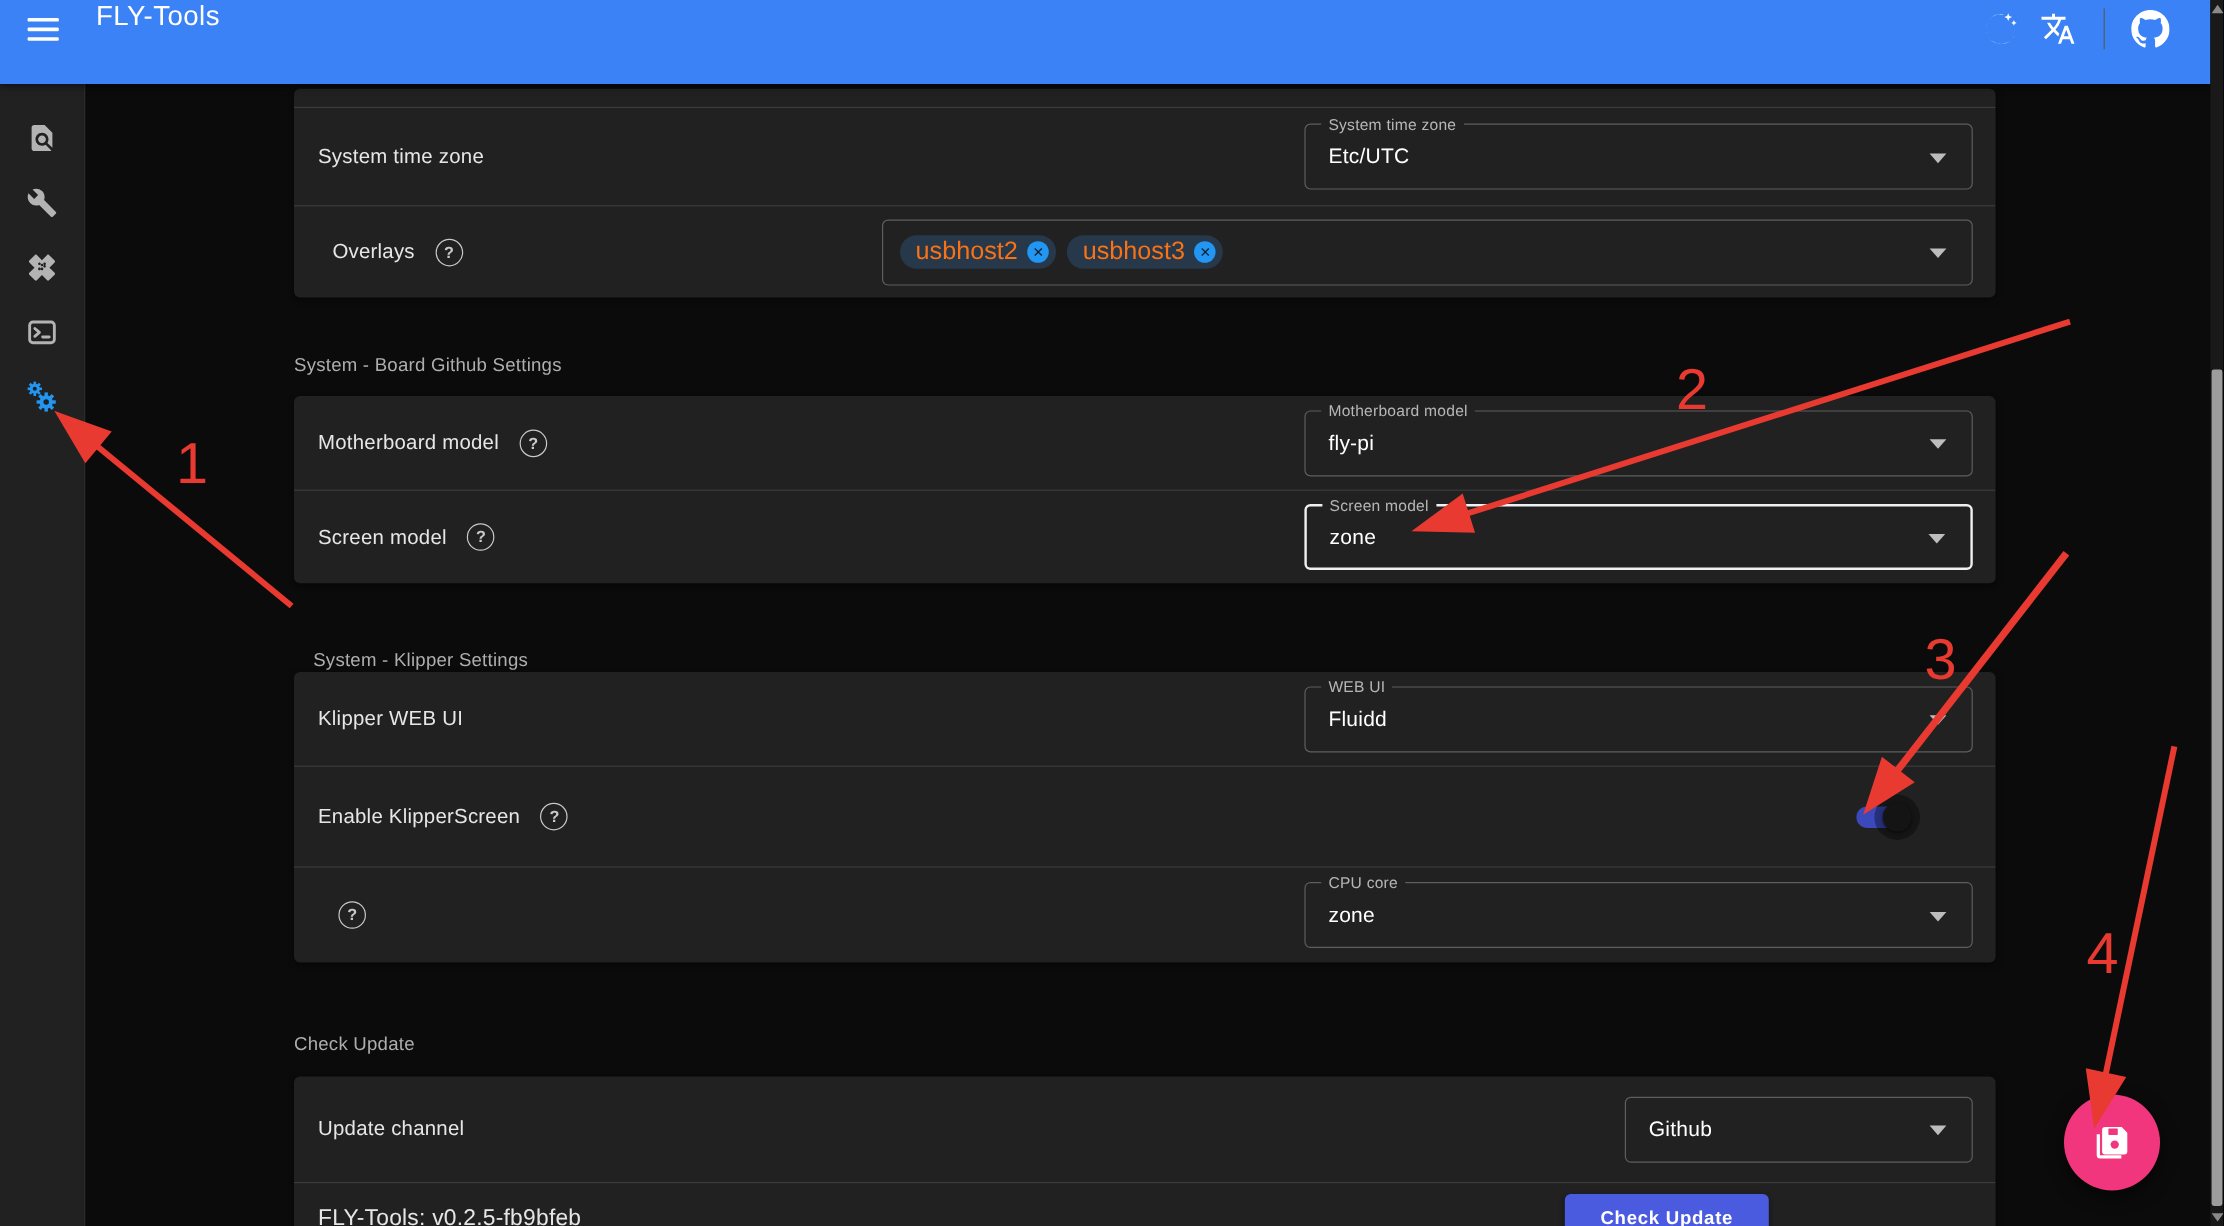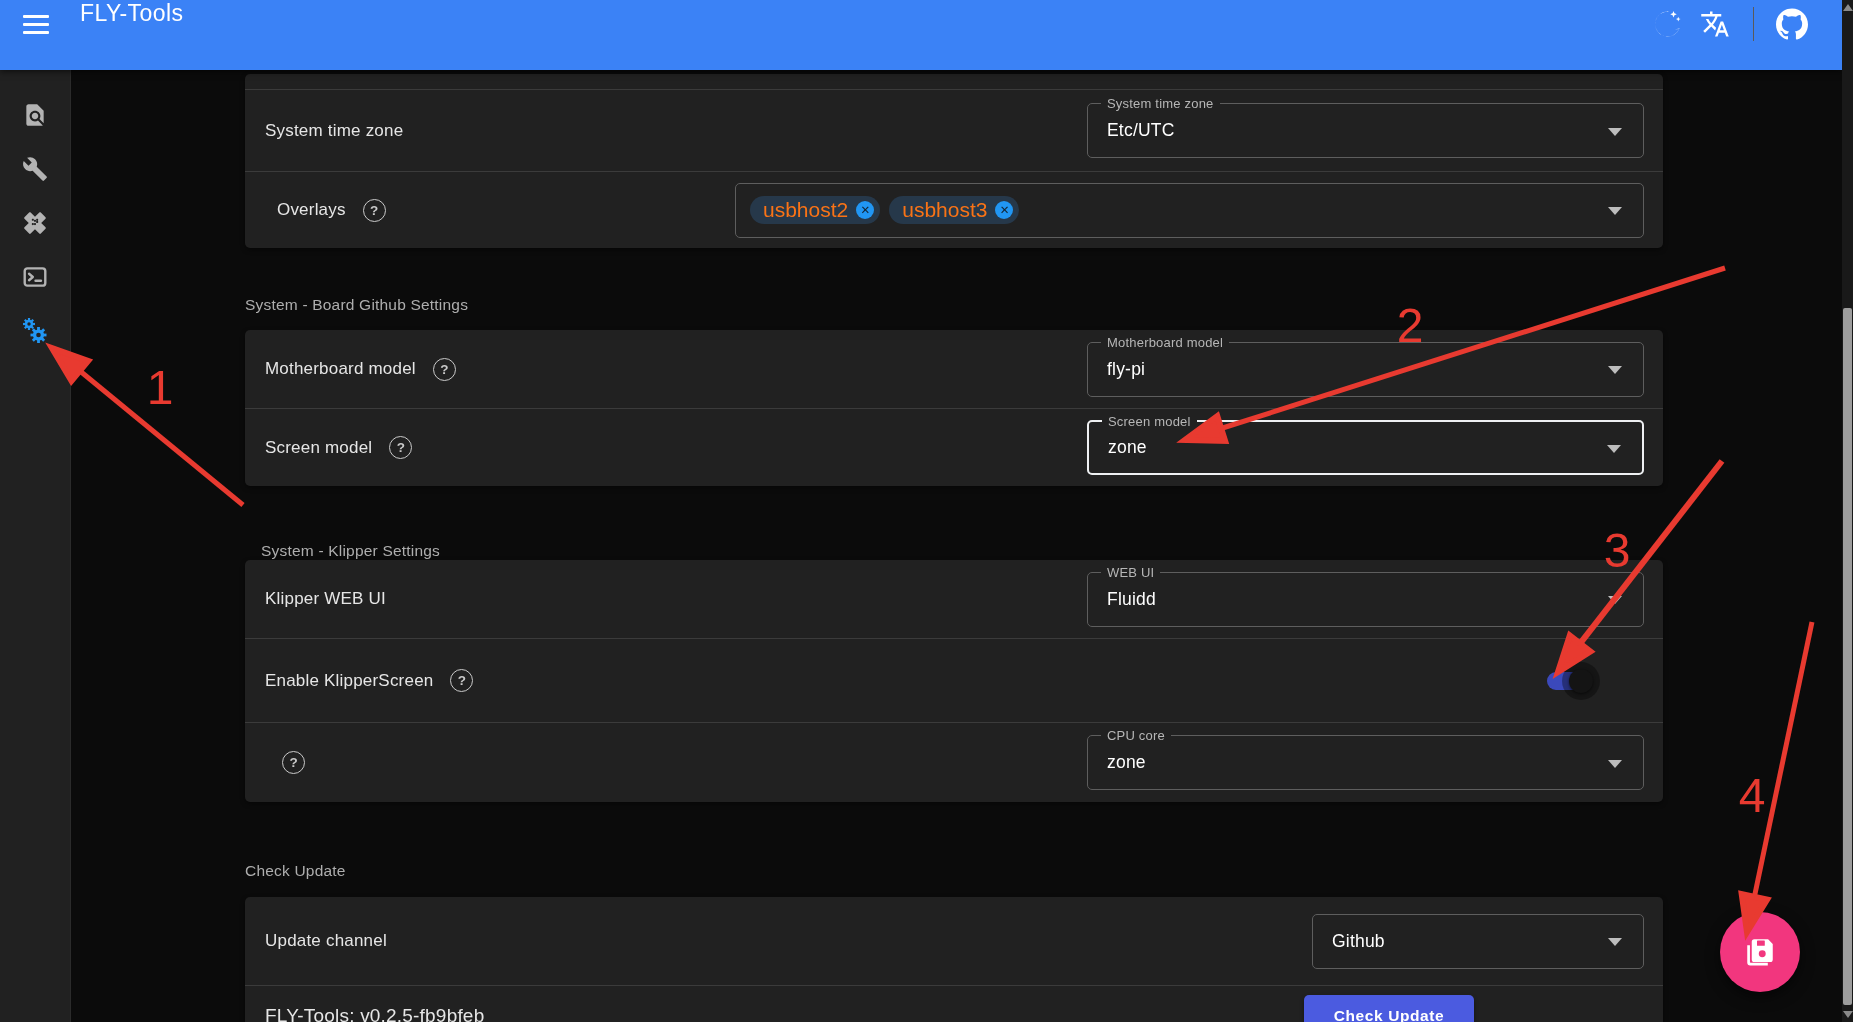"Github" div.sel { width: 332px -> 290px }
